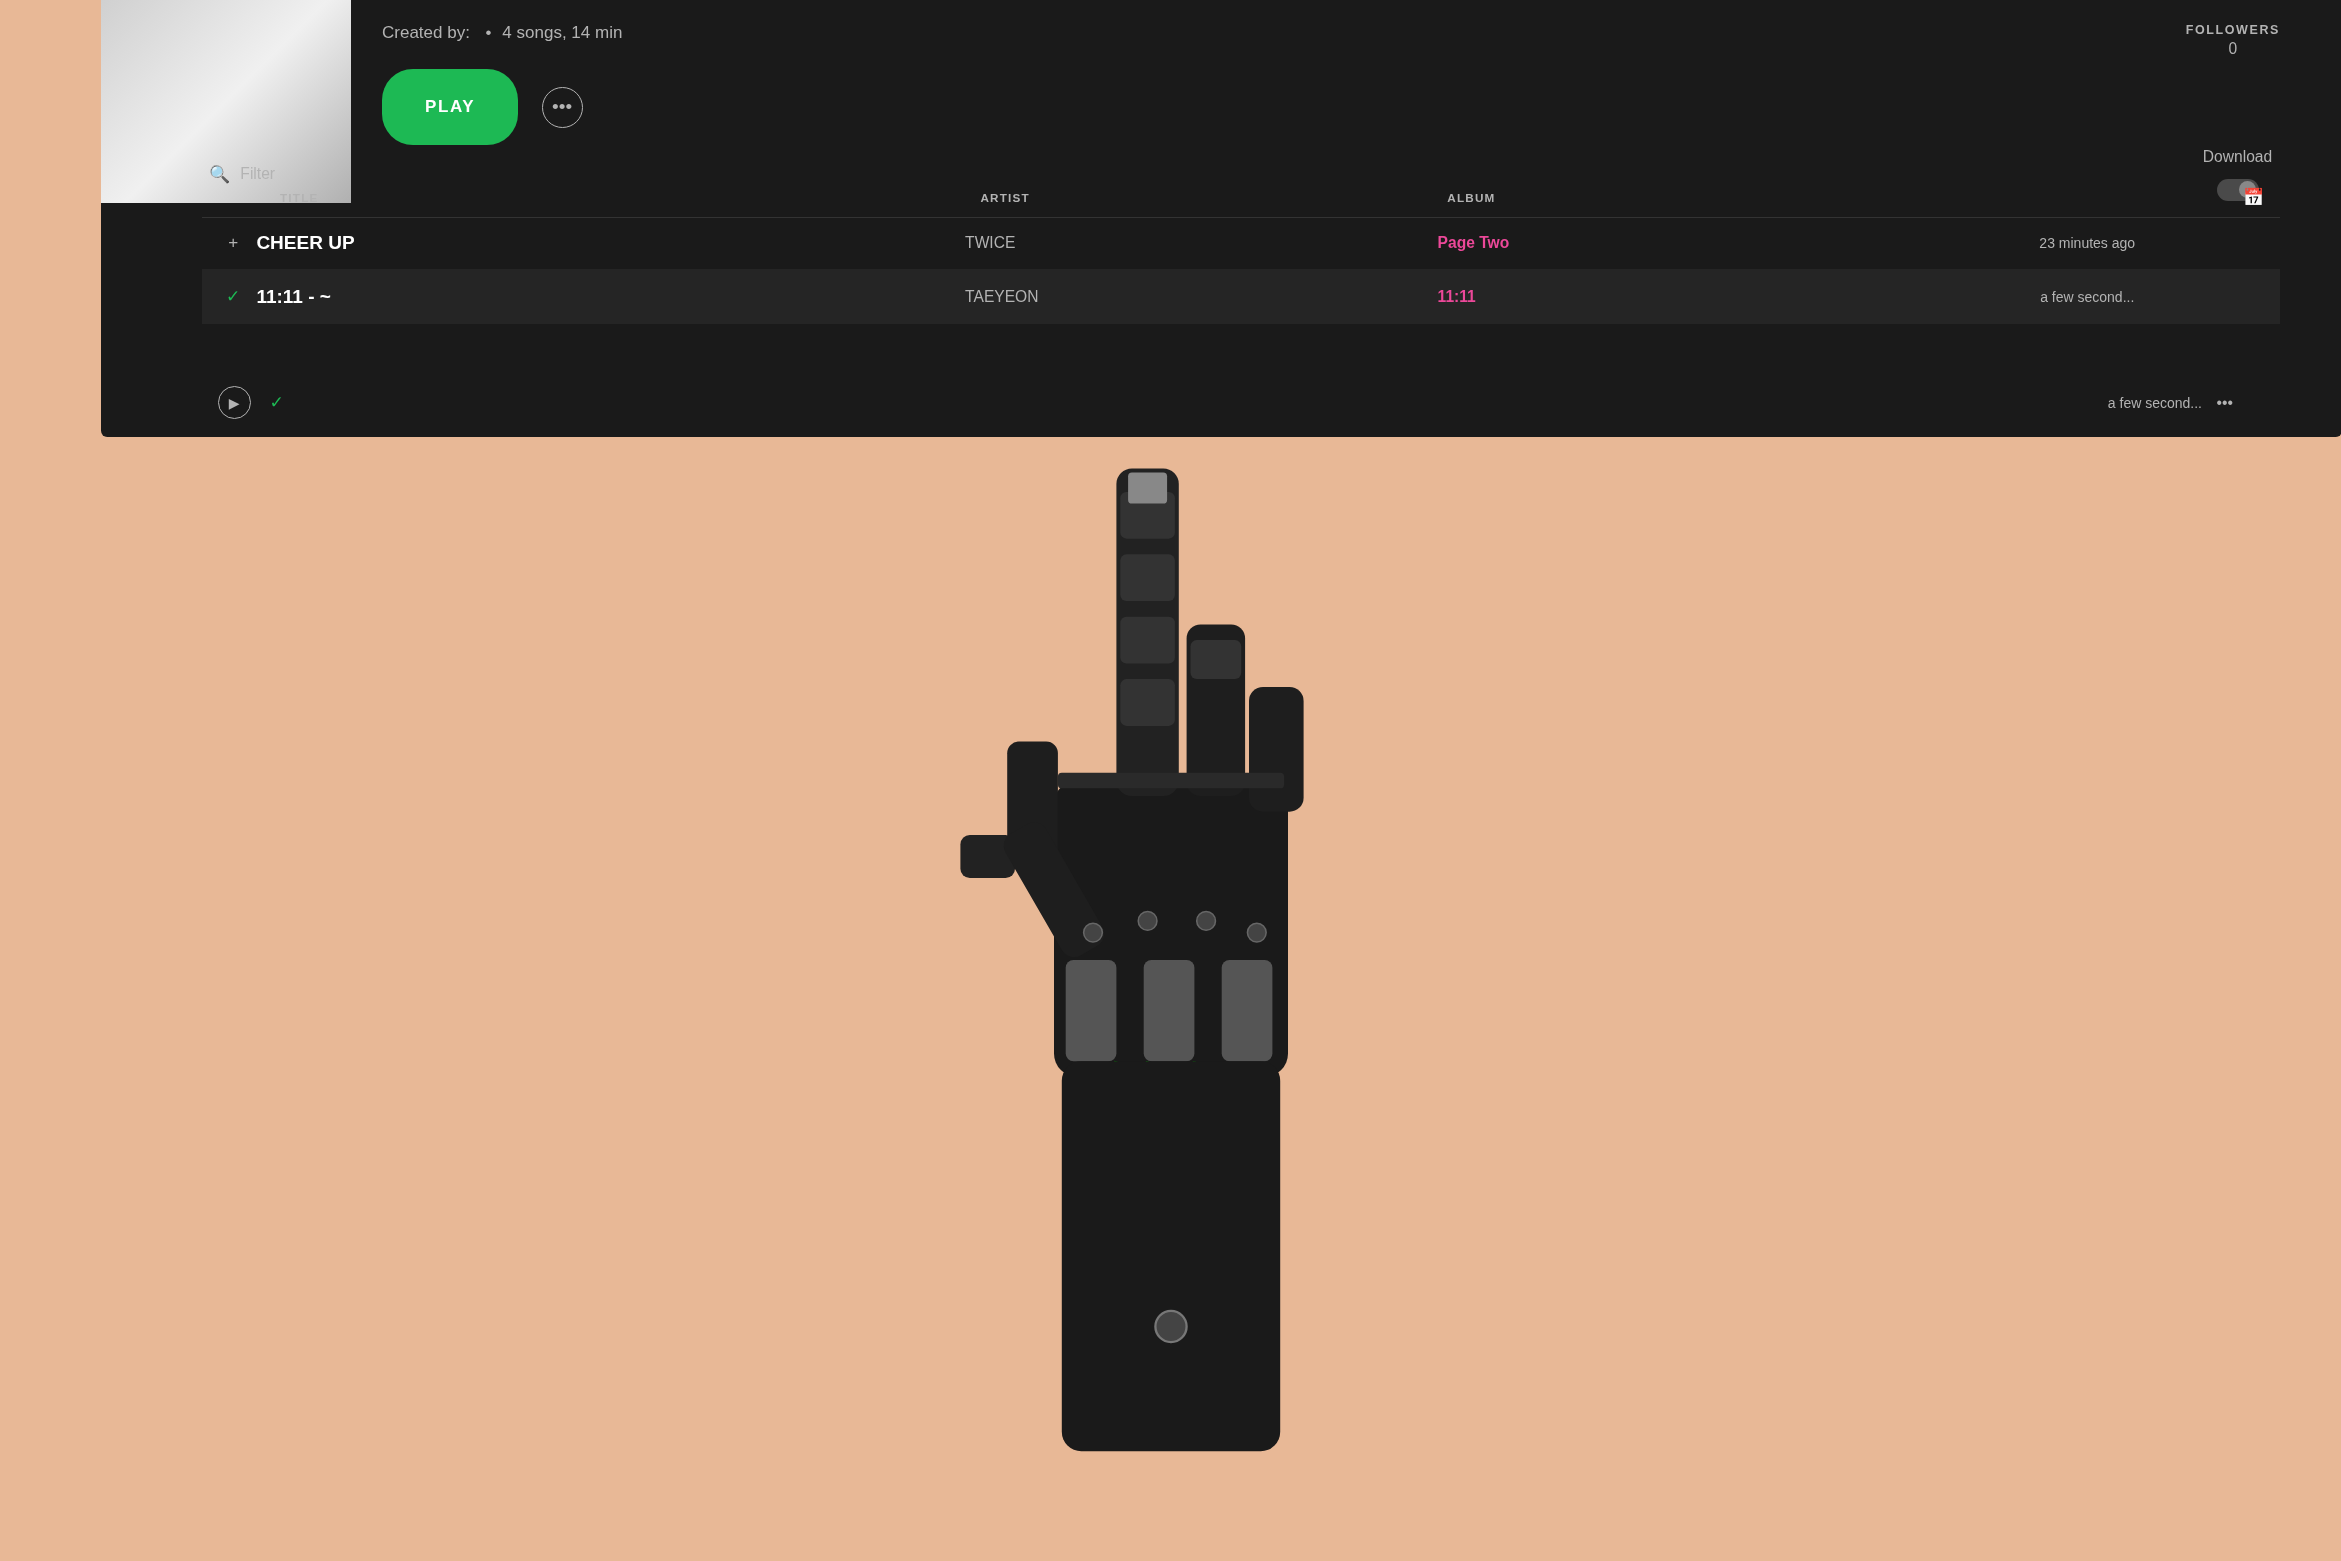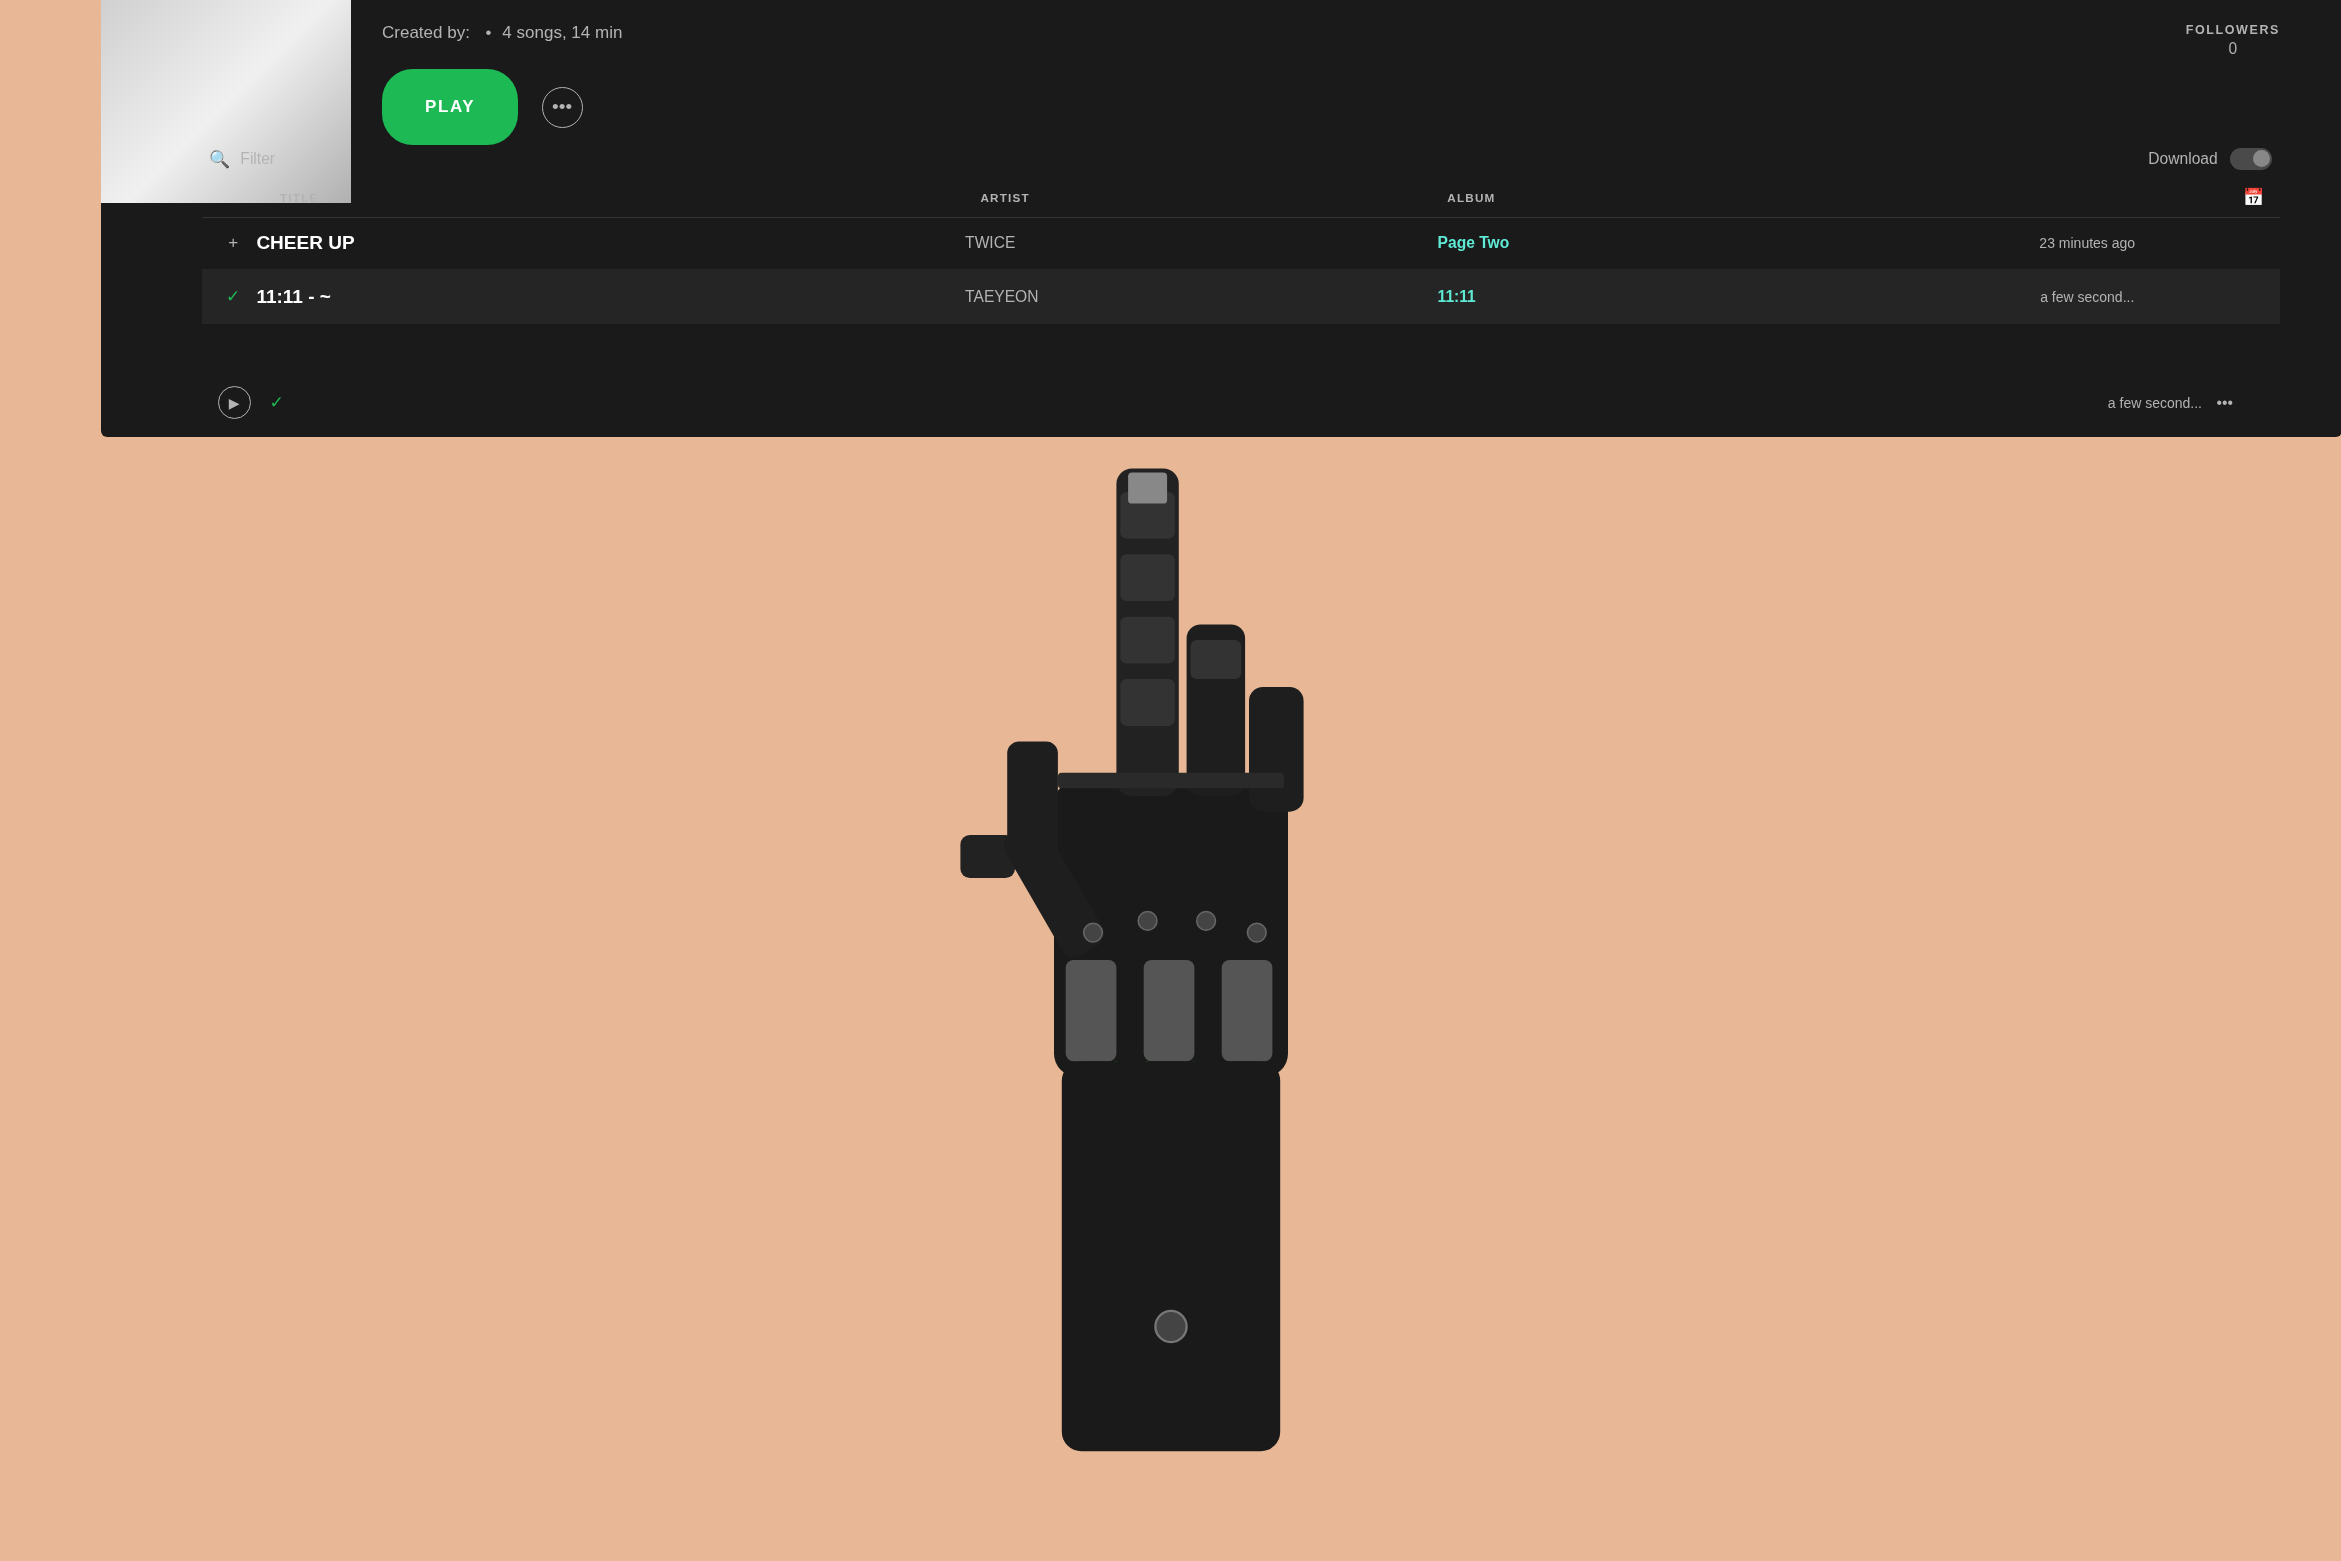"Download" .download-row { flex-direction: none -> column }
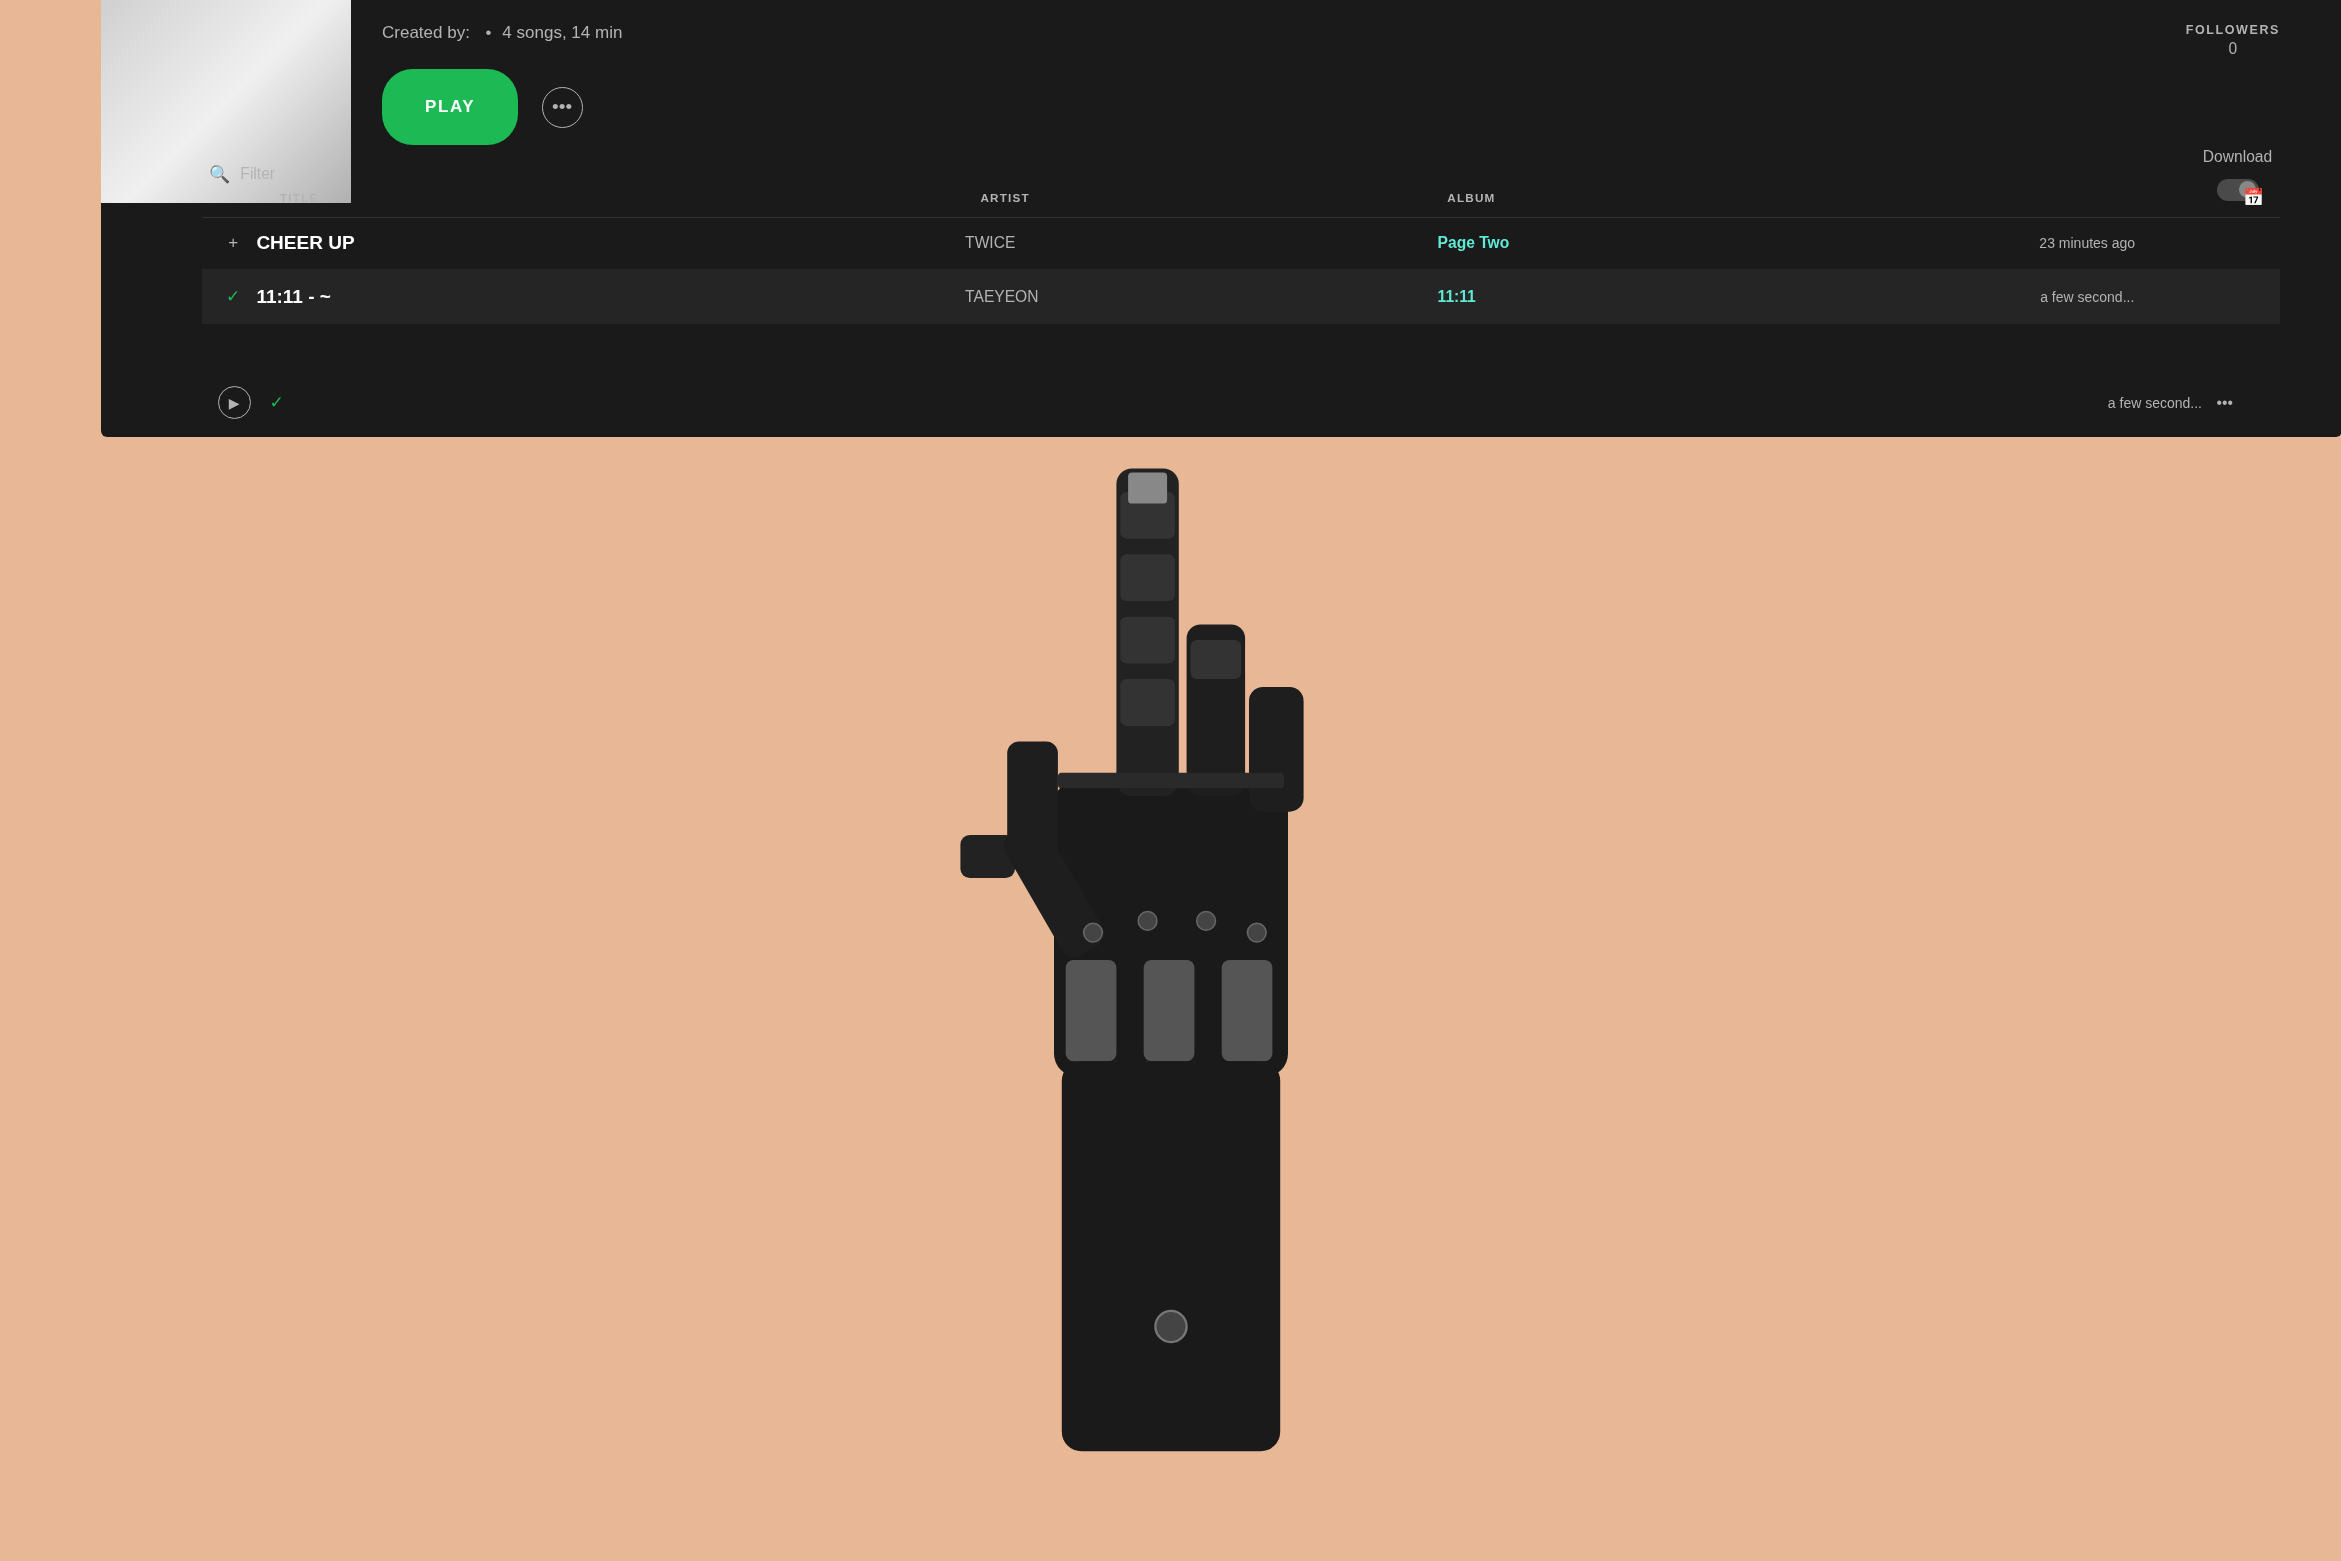"Page Two" .track-album { color: #5eead4 -> #ec4899 }
